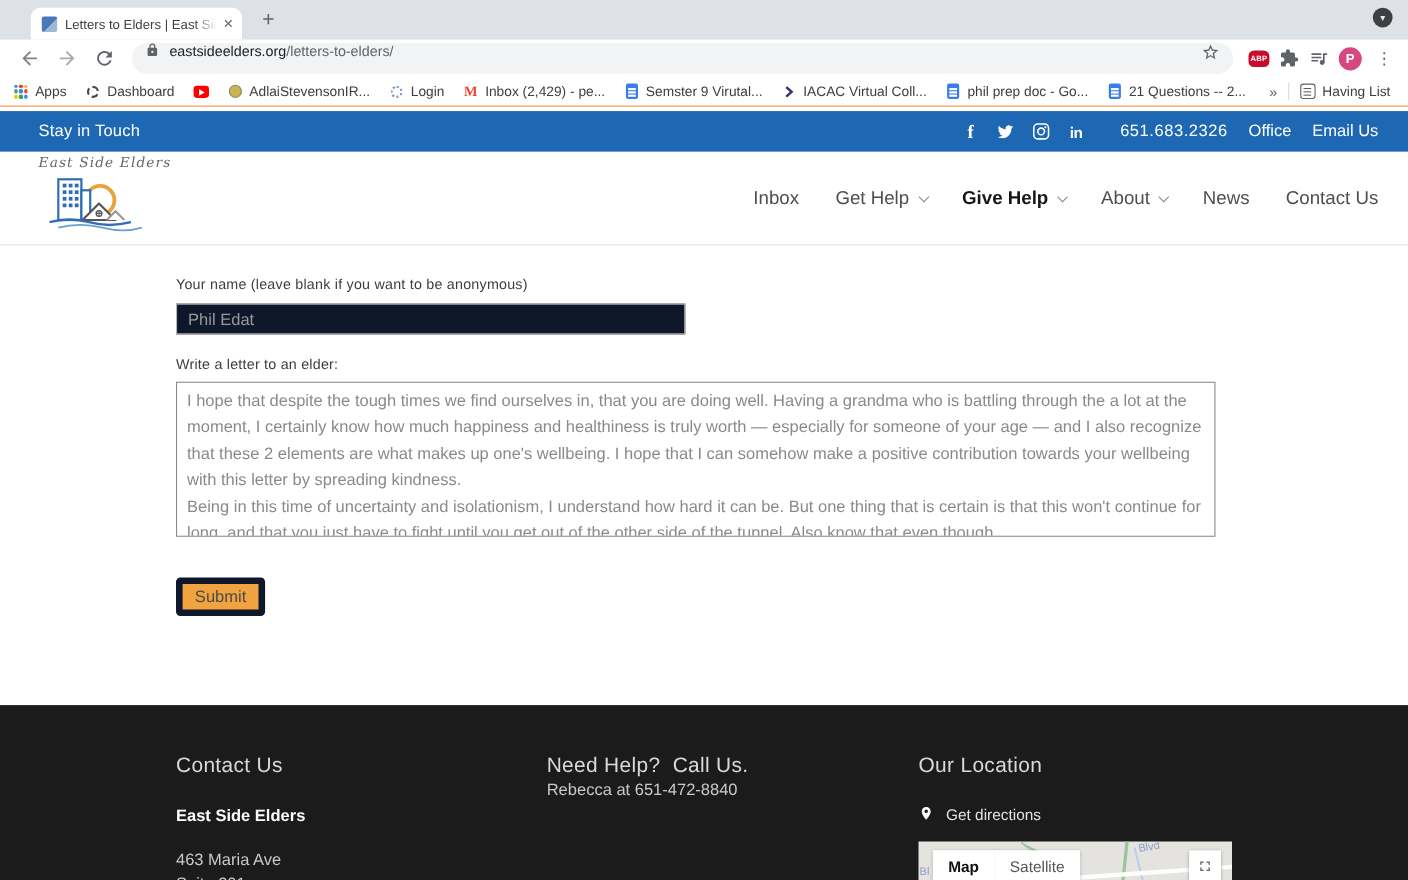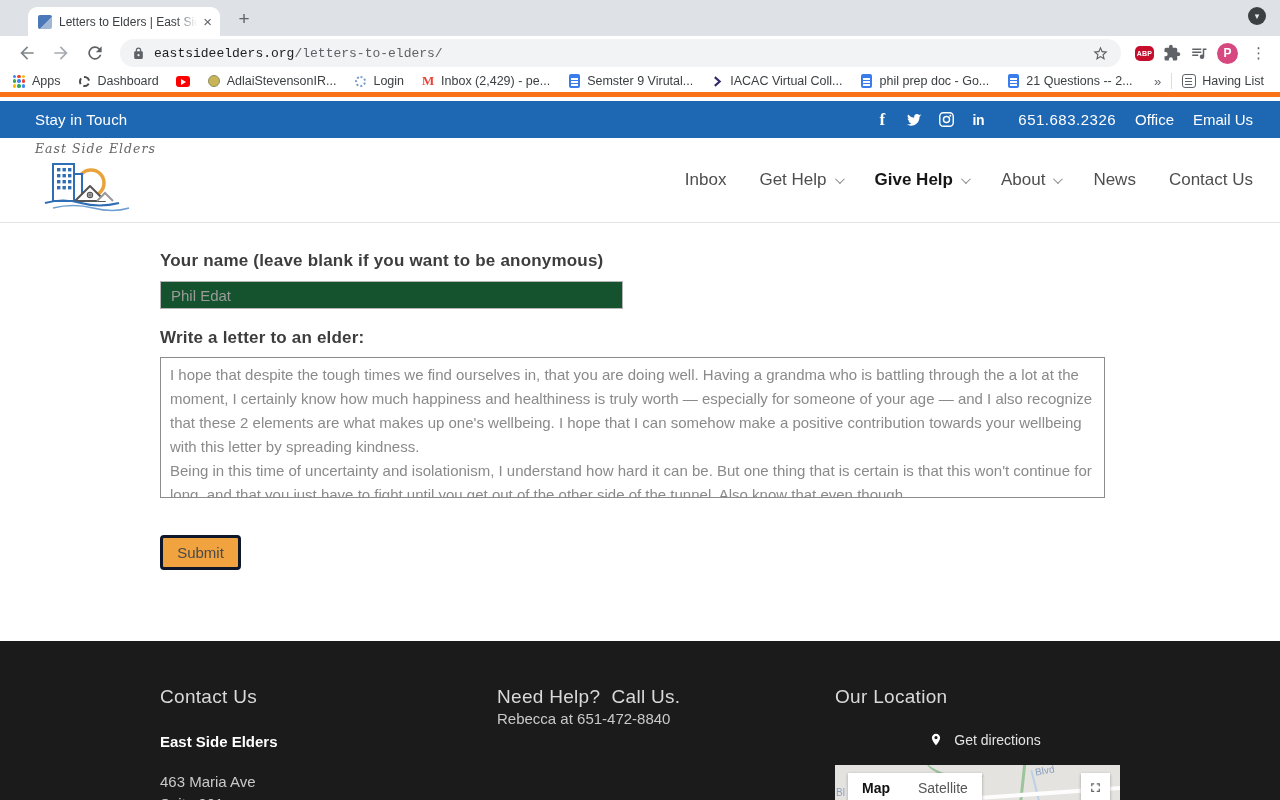"eastsideelders.org/letters-to-elders/" .omnibox { align-items: center -> flex-start; font-family: Liberation Mono, monospace -> none }
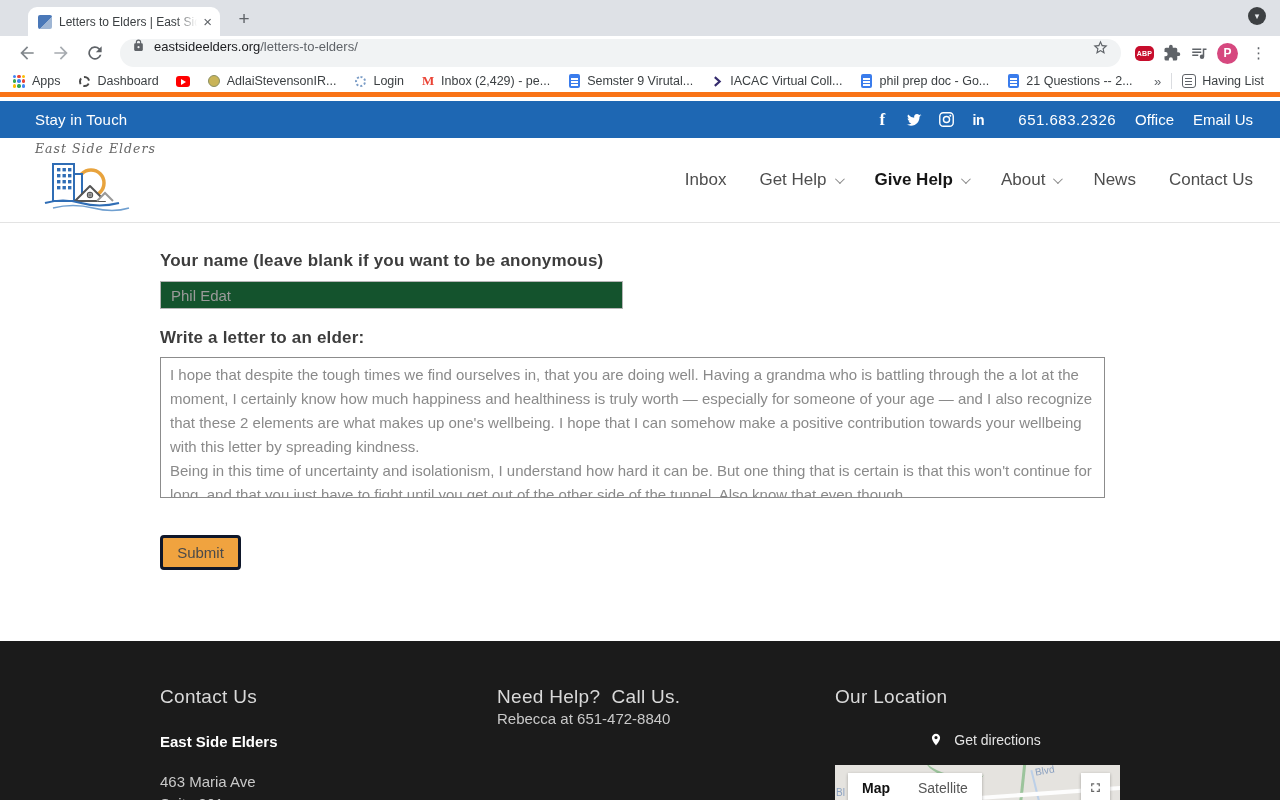"Apps" .bookmarks { border-bottom: 5px solid #f97316 -> 1px solid #f97316 }
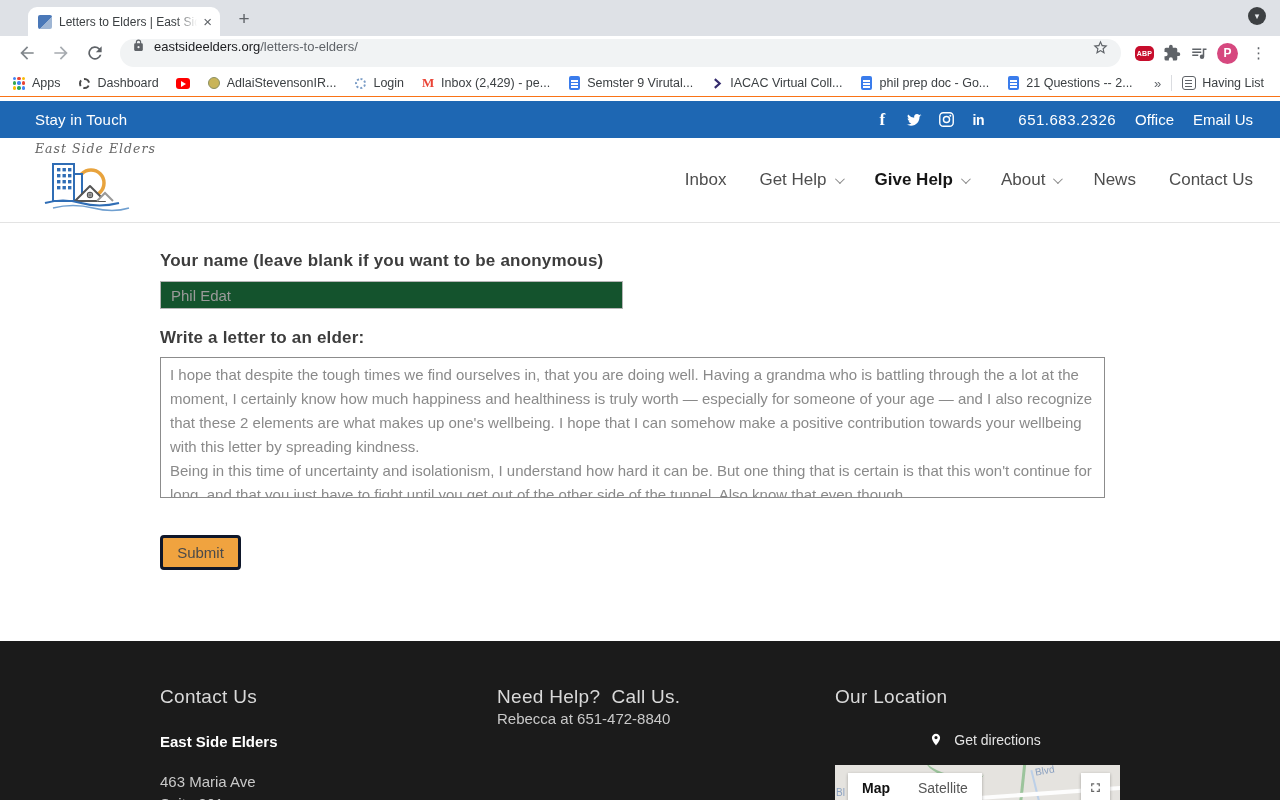"Your name (leave blank if" .form-label { font-size: 17px -> 13px; font-weight: 700 -> 400 }
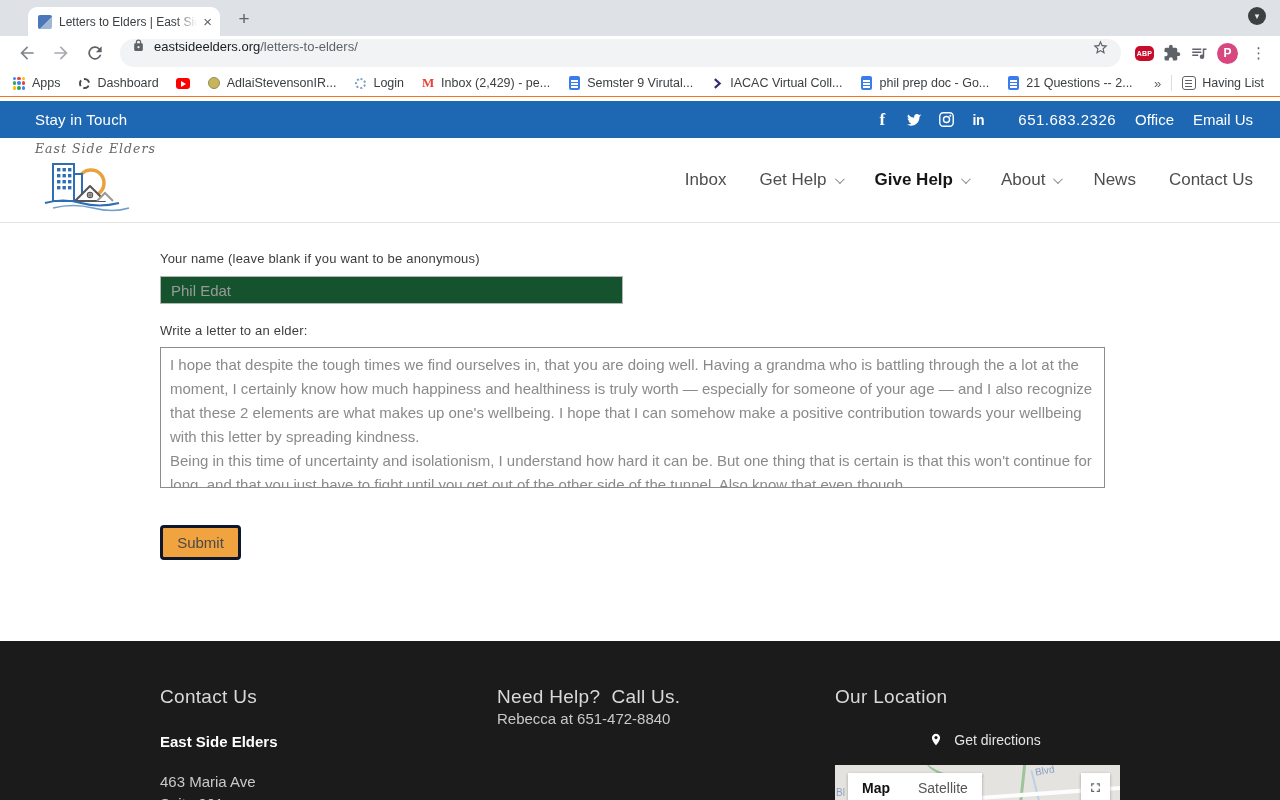"Phil Edat" .name-input { background: #14532d -> #0f172a }
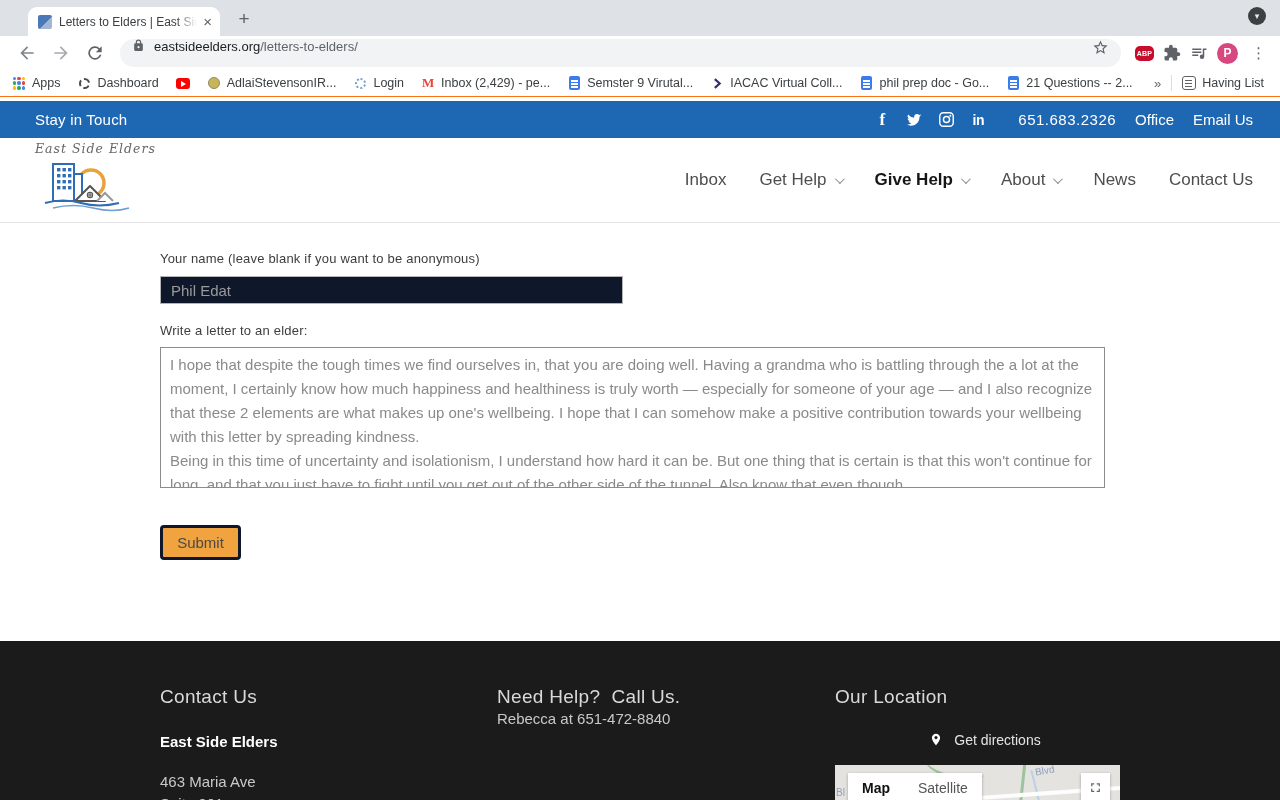"Submit" .submit-btn { border: 3px solid #0f172a -> 6px solid #0f172a }
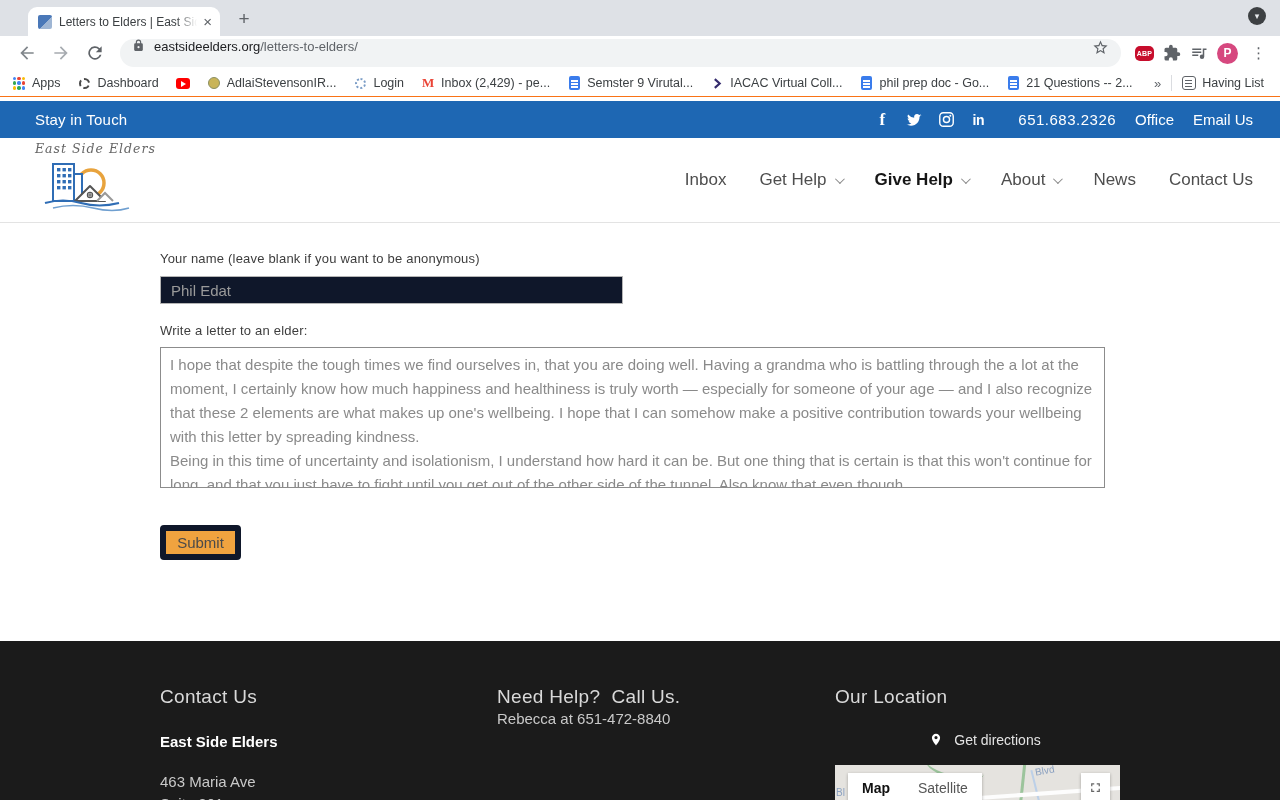"Get directions" .directions { justify-content: center -> none }
